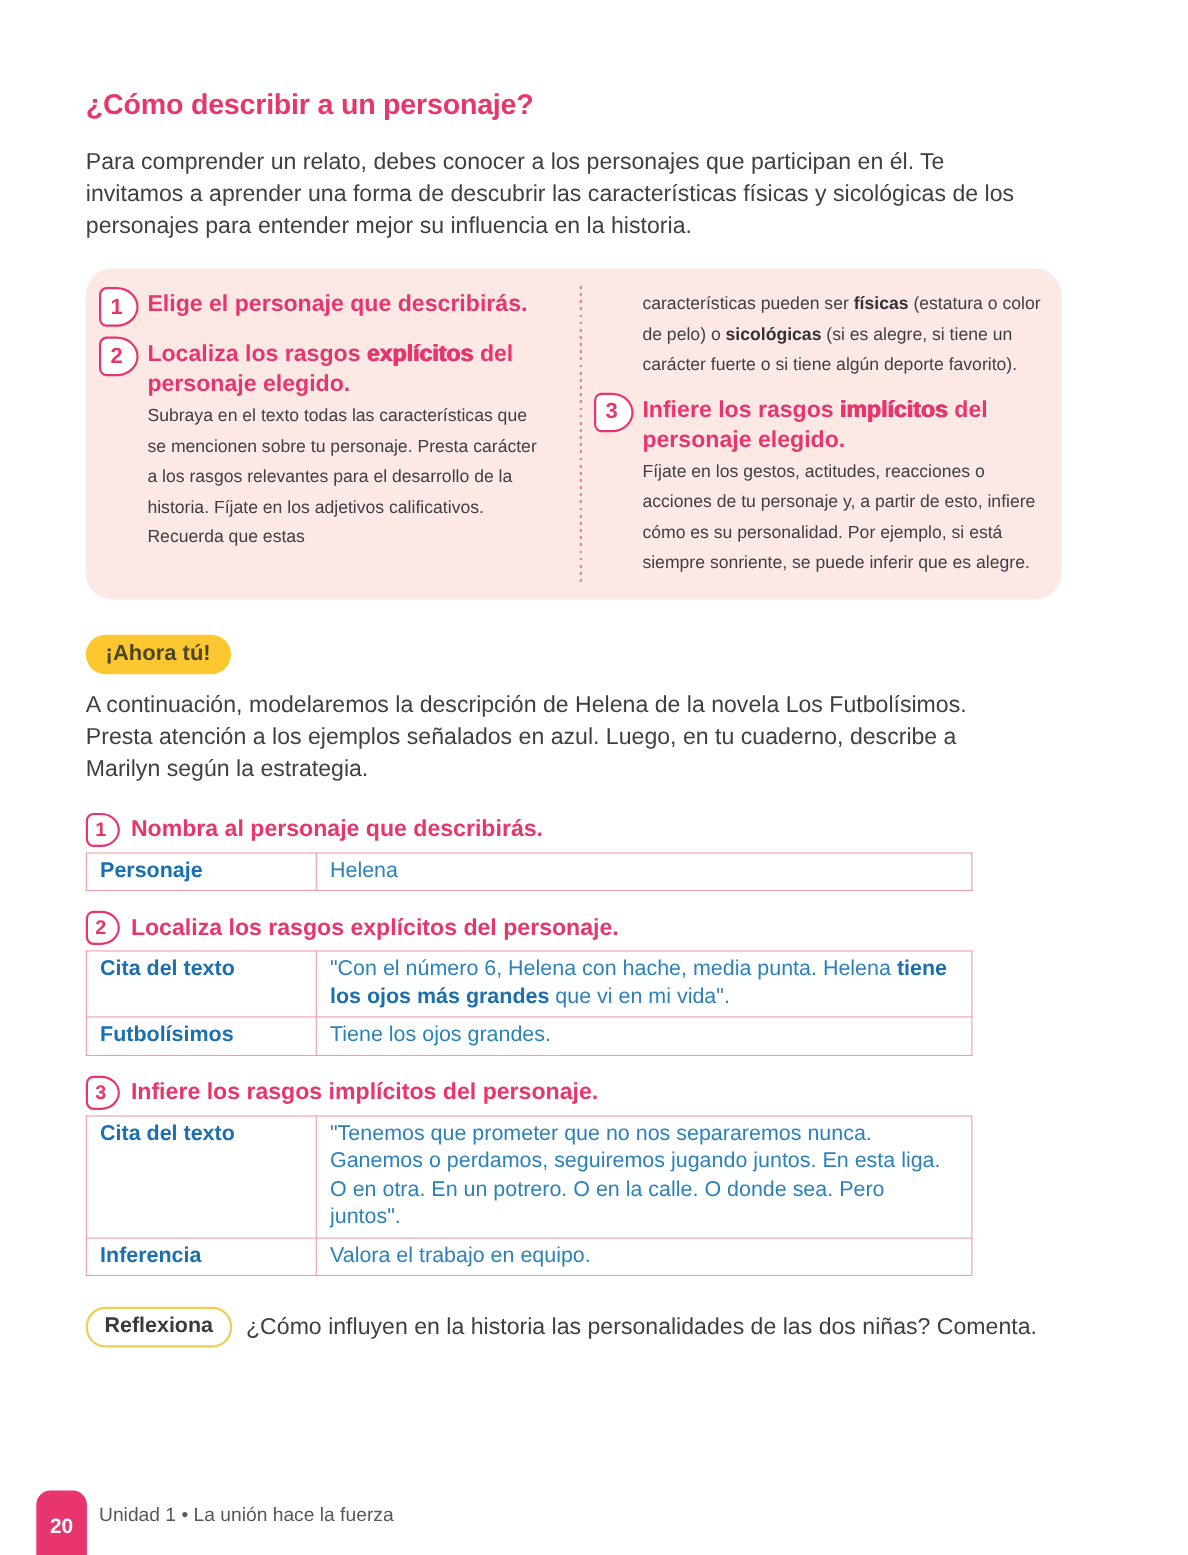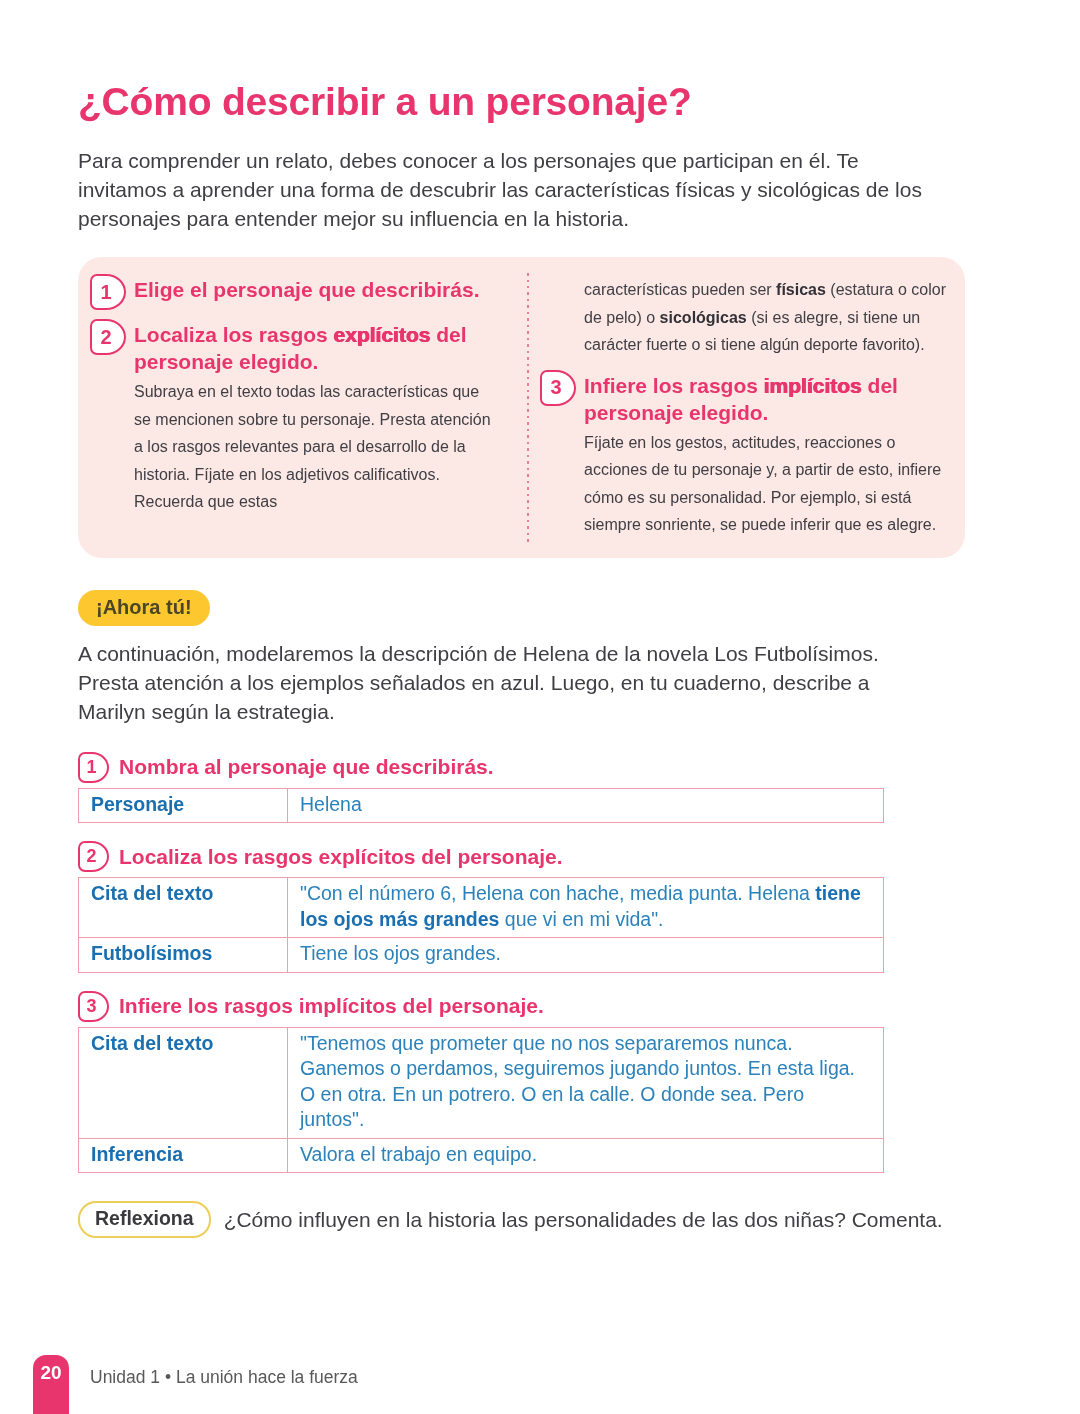"¿Cómo describir a un personaje?" .page-title { font-size: 39px -> 26px }
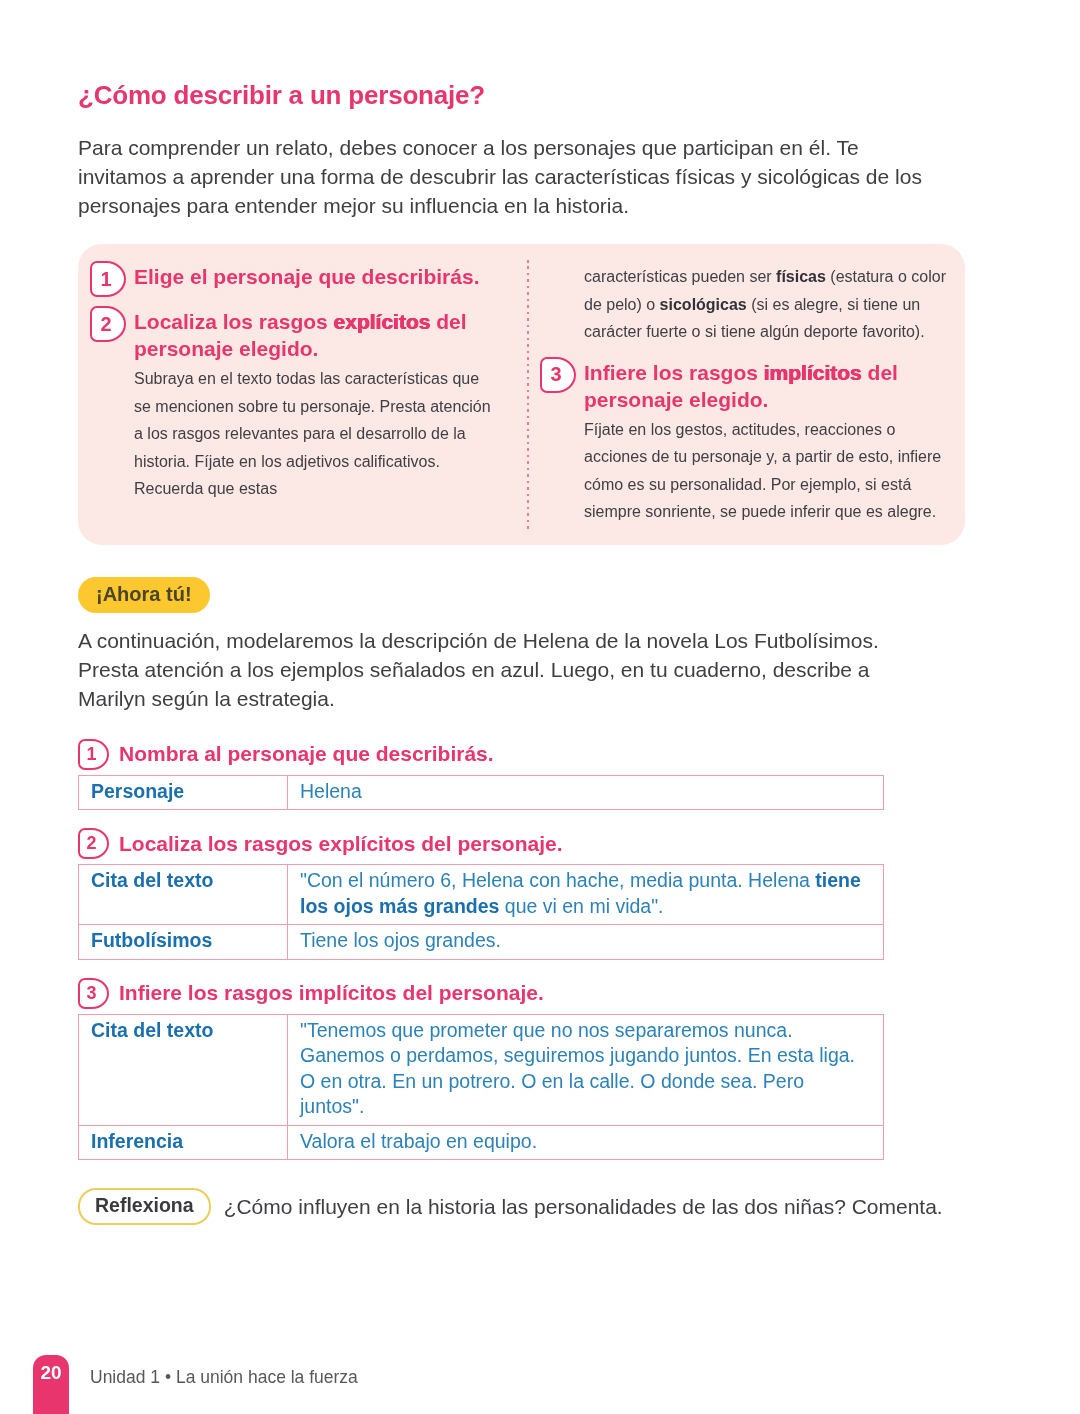"Subraya en el texto todas" div.box-text { text: atención -> carácter }
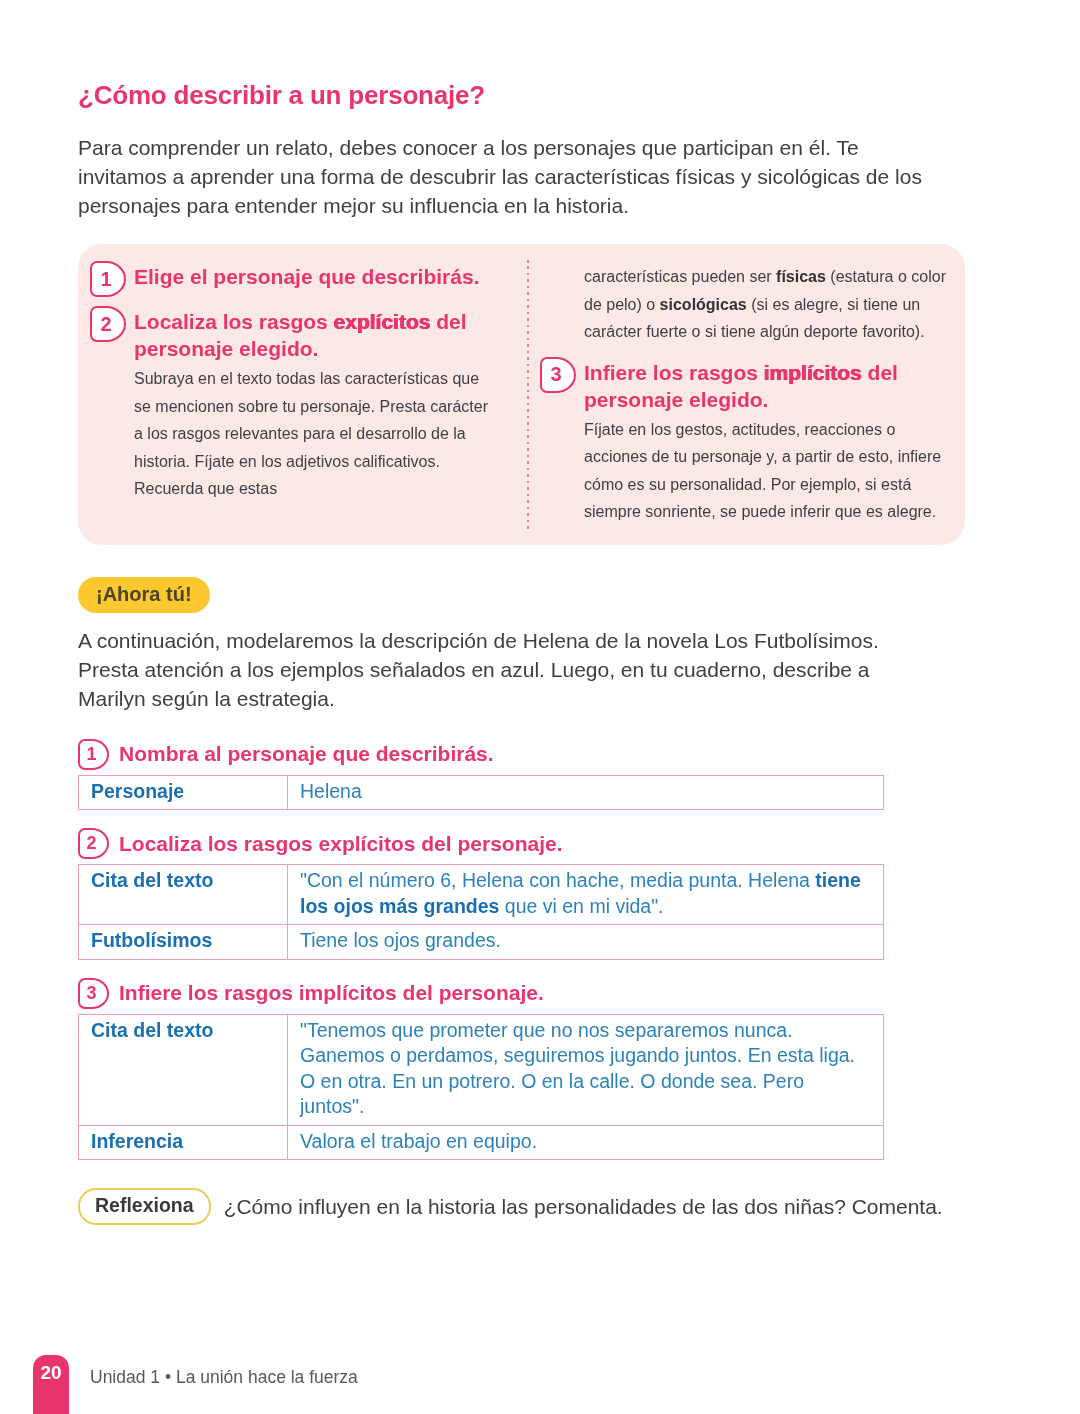"20" .page-num-badge { padding-top: 7px -> 23px; width: 36px -> 46px }
